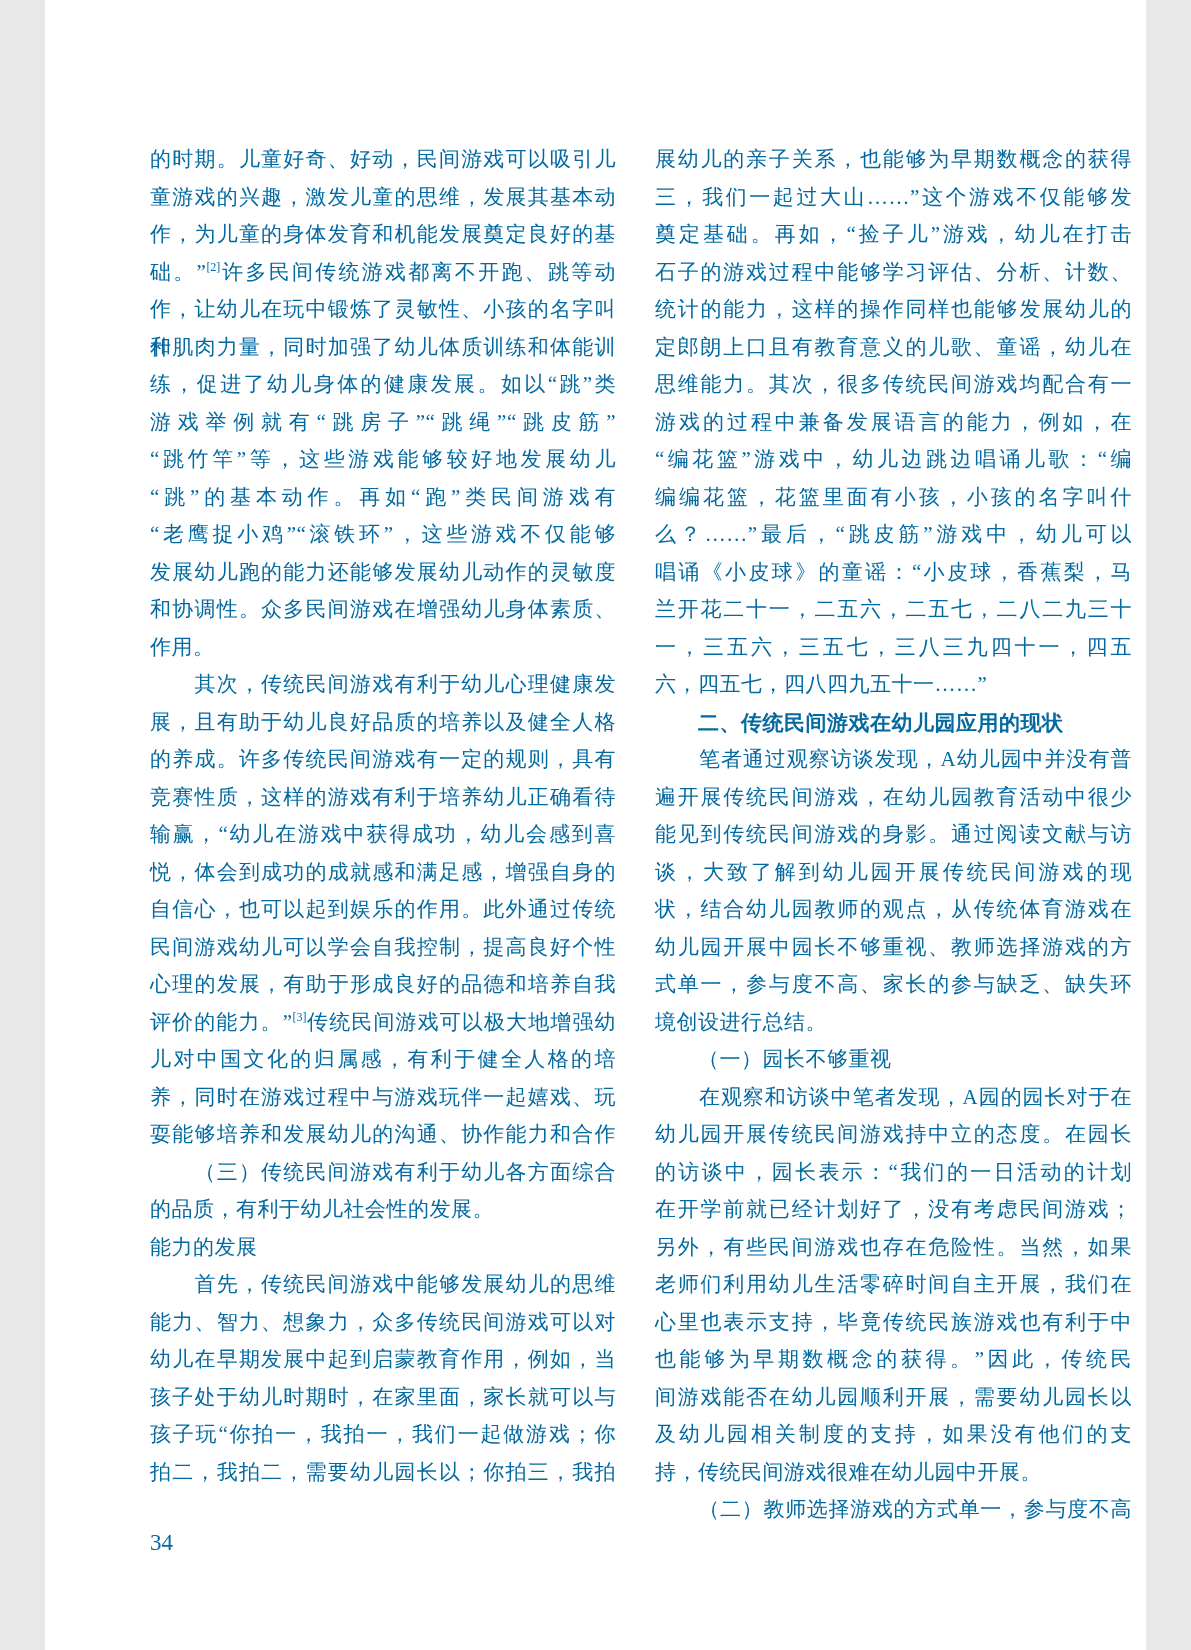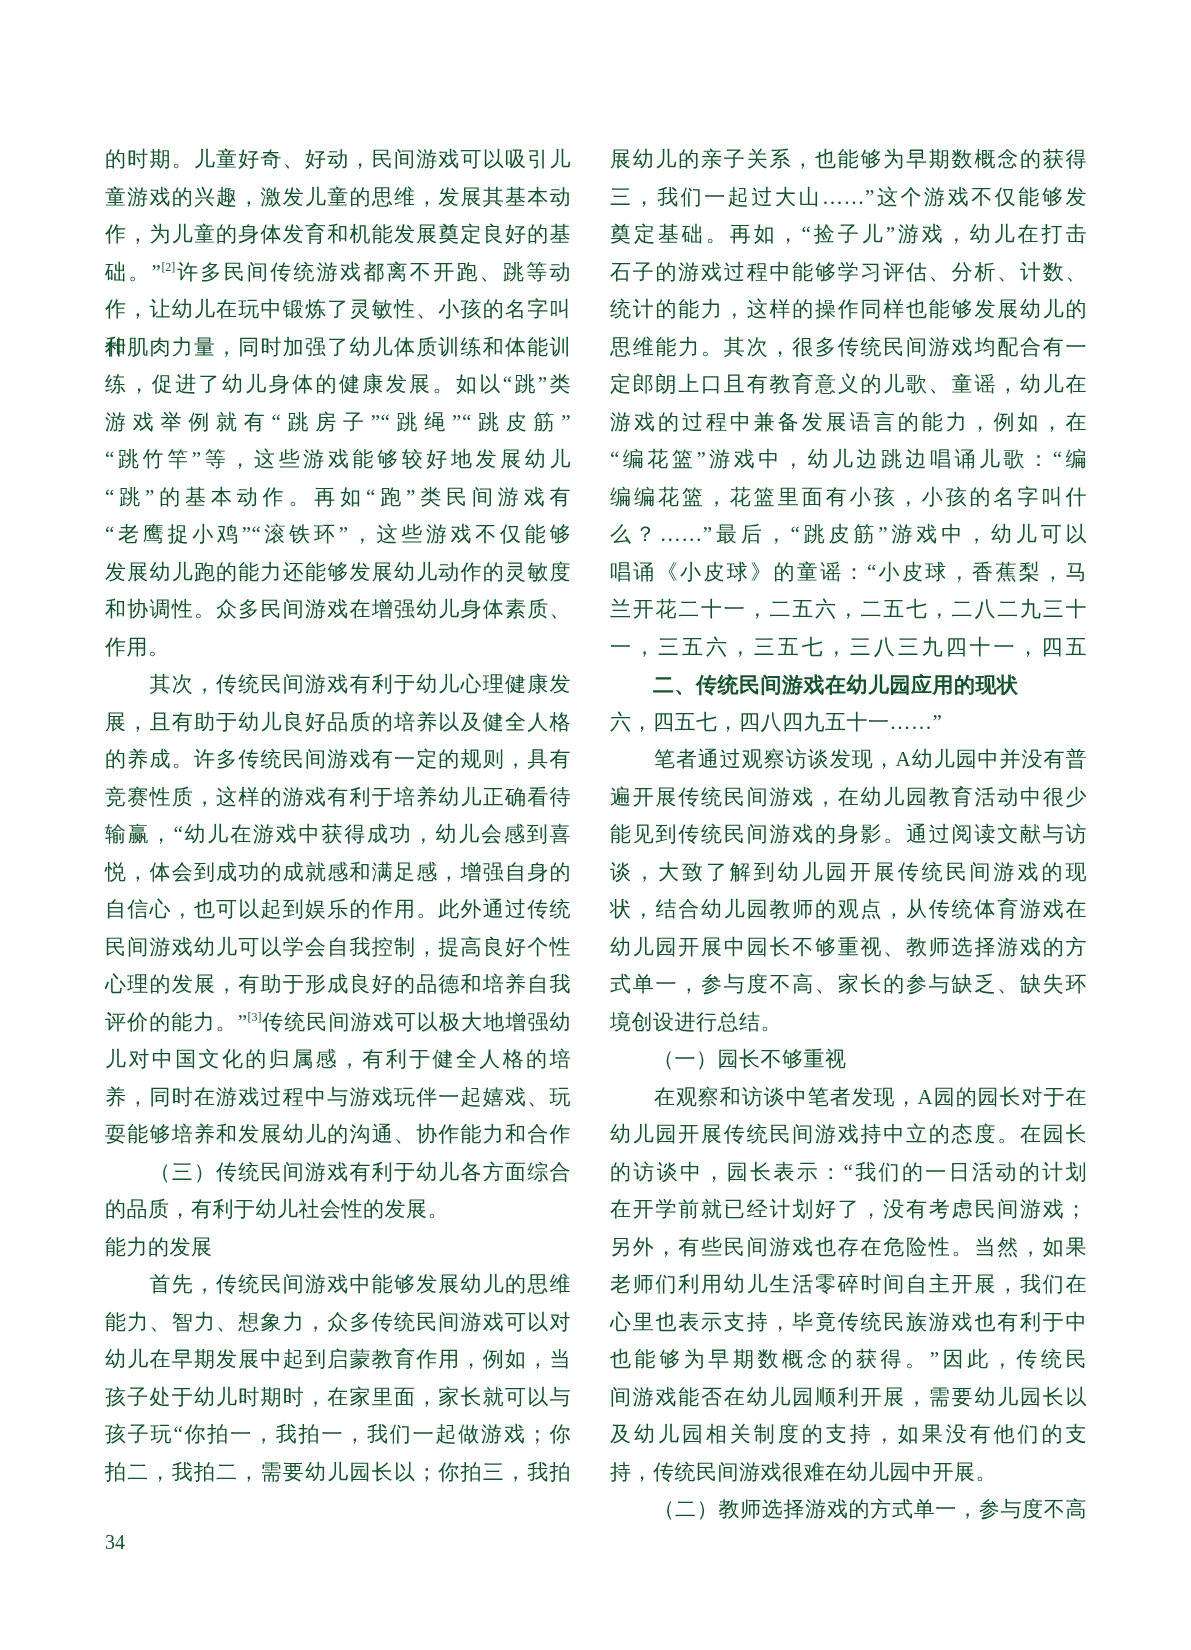"的时期。儿童好奇、好动，民间游戏可以吸引儿" .page { color: #14532d -> #0369a1; width: 1191px -> 1101px }
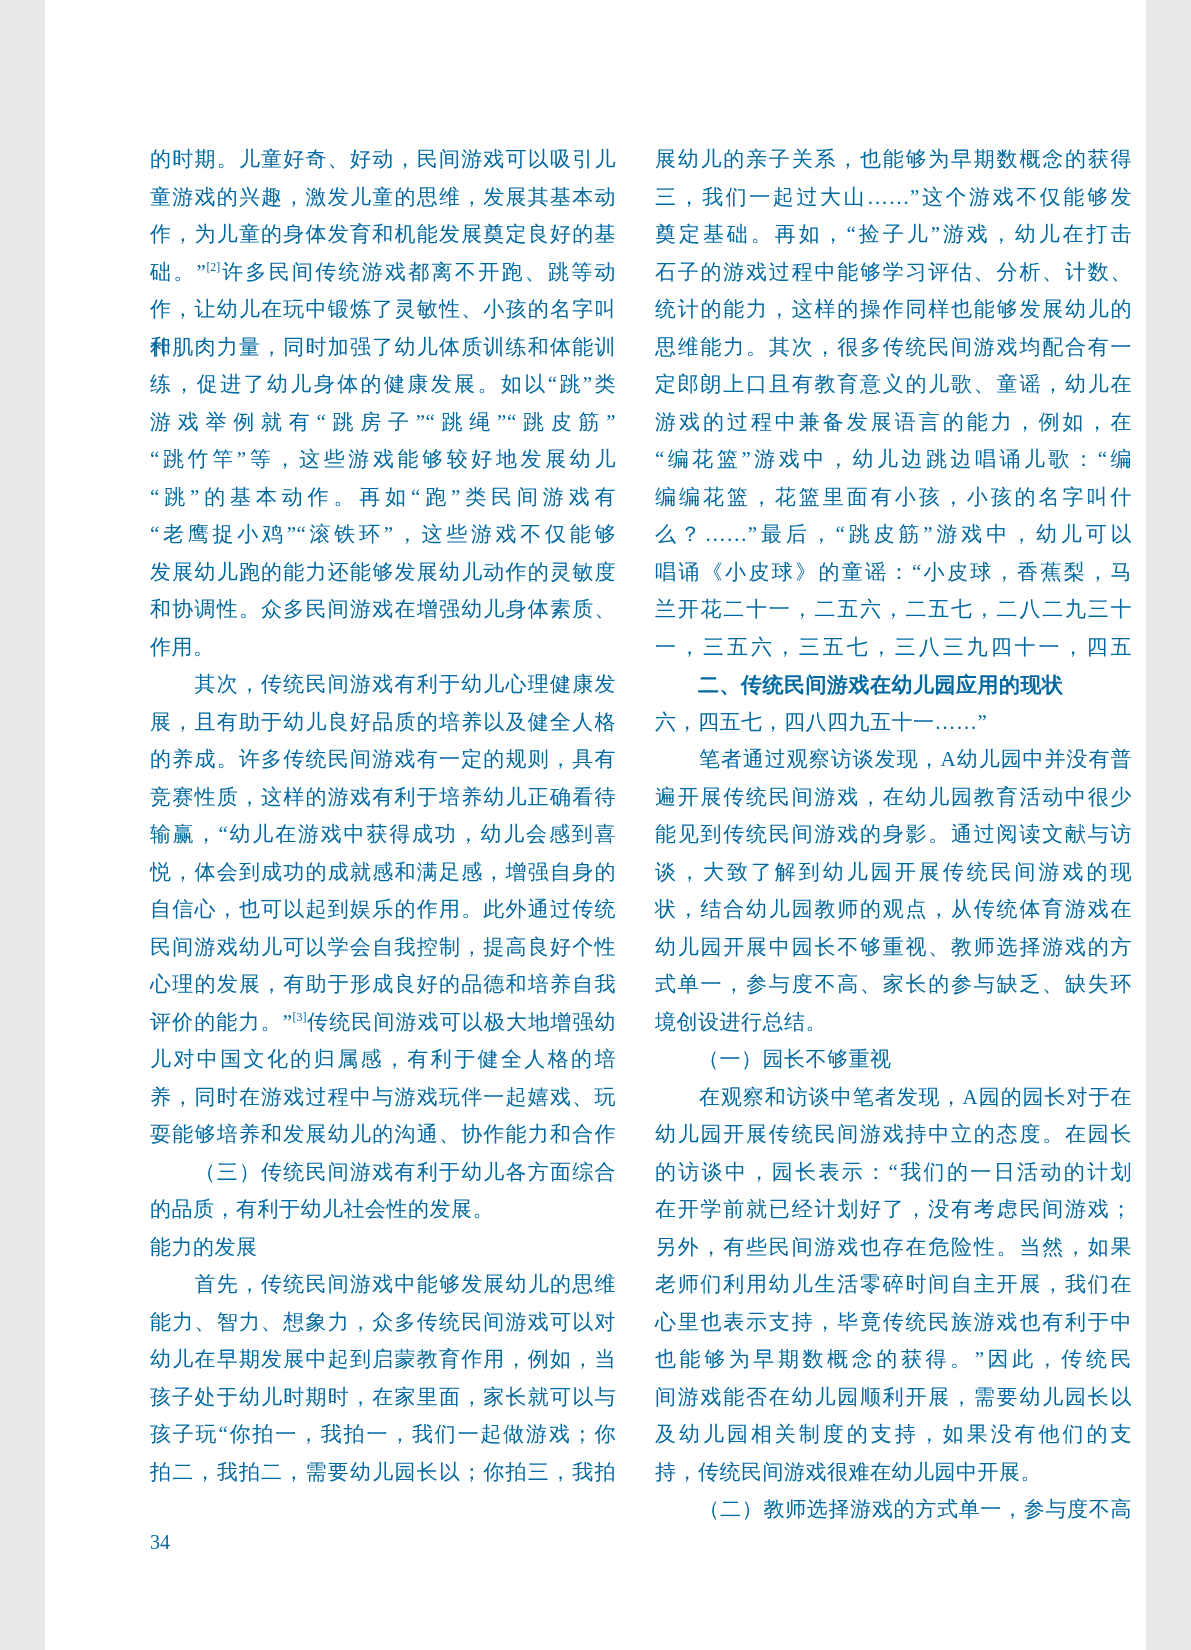"思维能力。其次，很多传统民间游戏均配合有一" div.line { order: before "定郎朗上口且有教育意义的儿歌、童谣，幼儿在" -> after "定郎朗上口且有教育意义的儿歌、童谣，幼儿在" }
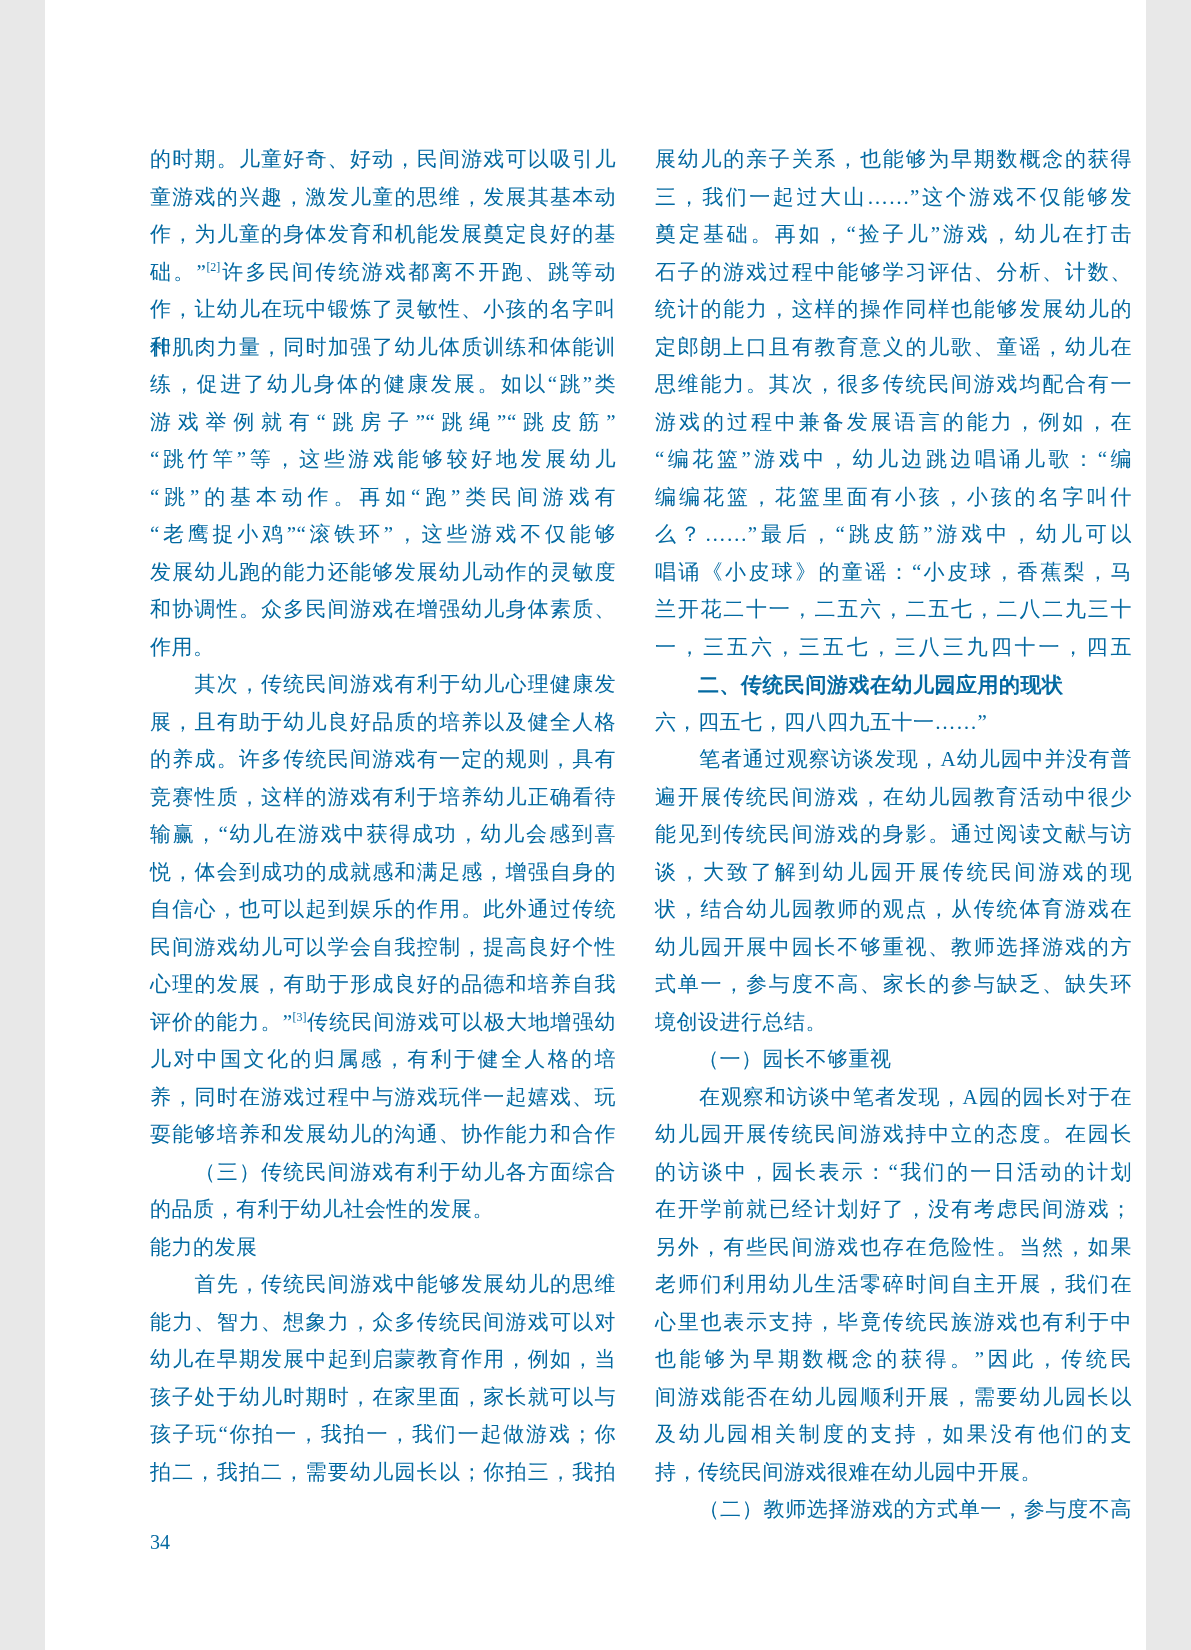"二、传统民间游戏在幼儿园应用的现状" div.line { order: before "六，四五七，四八四九五十一……”" -> after "六，四五七，四八四九五十一……”" }
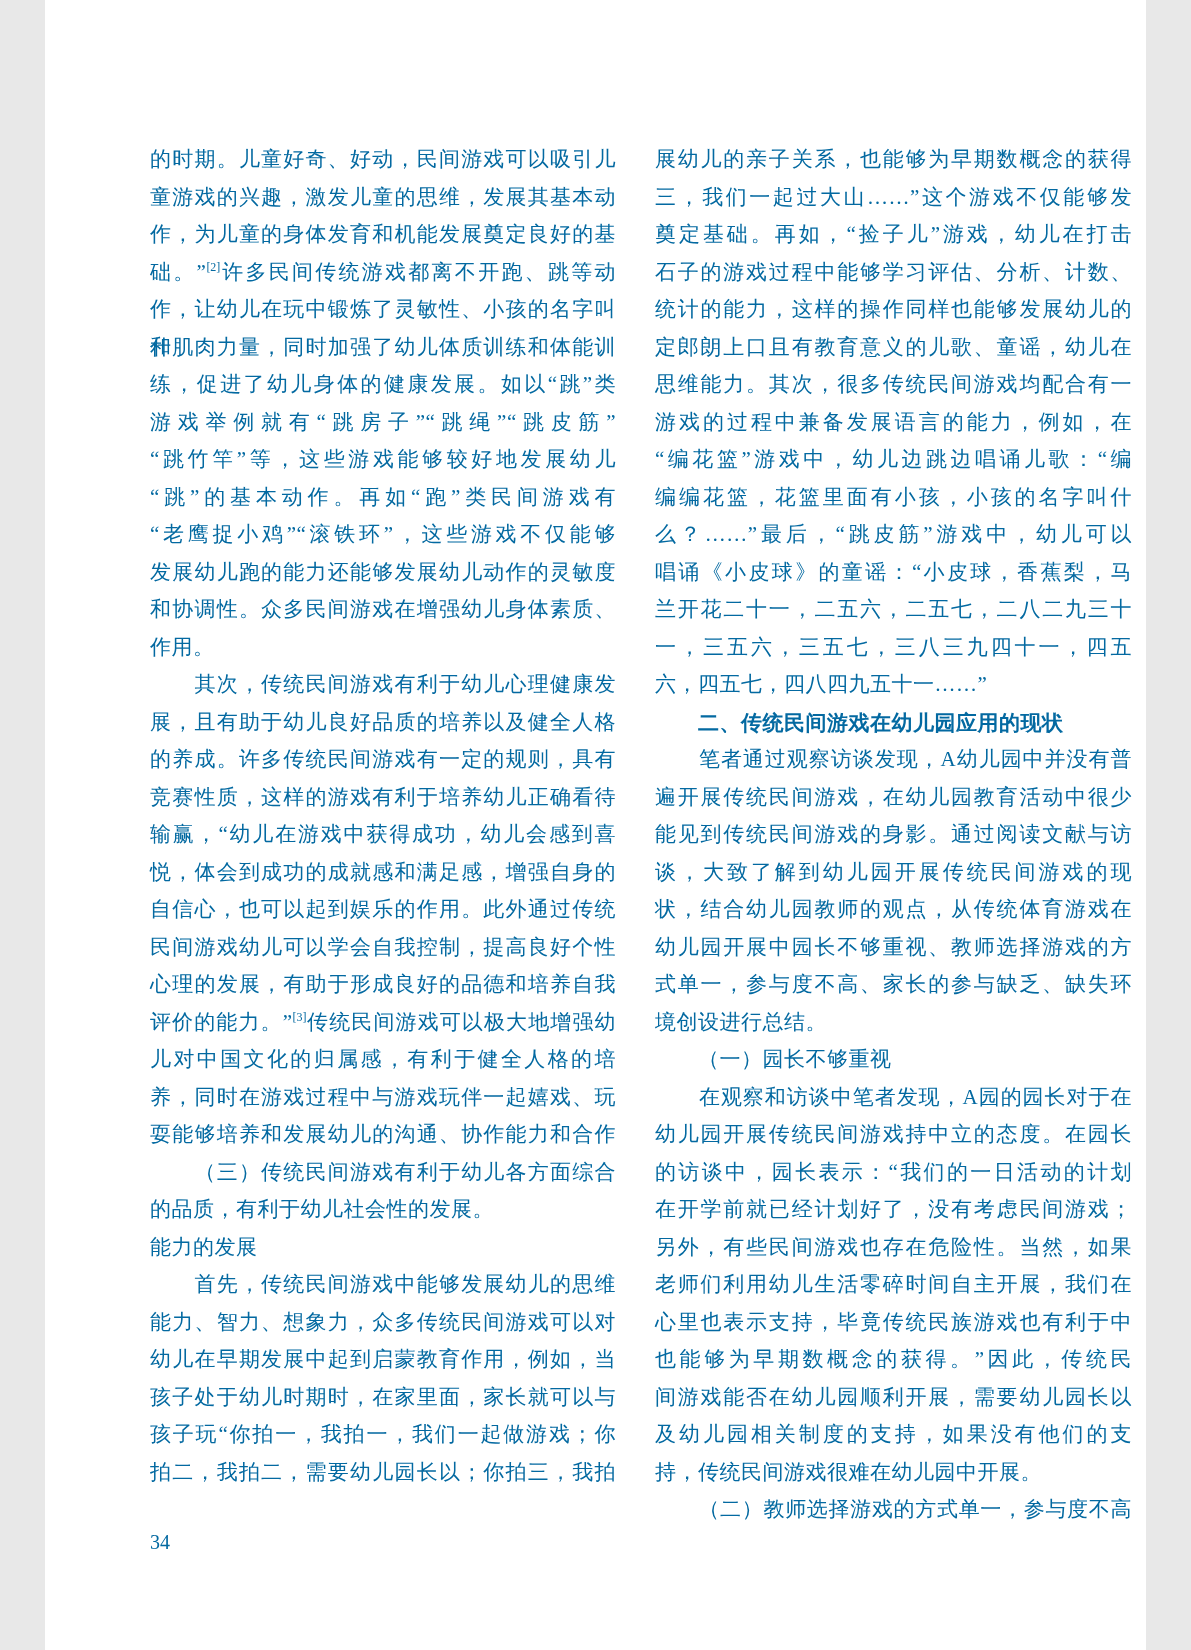"34" .page-number { font-size: 20px -> 23px }
